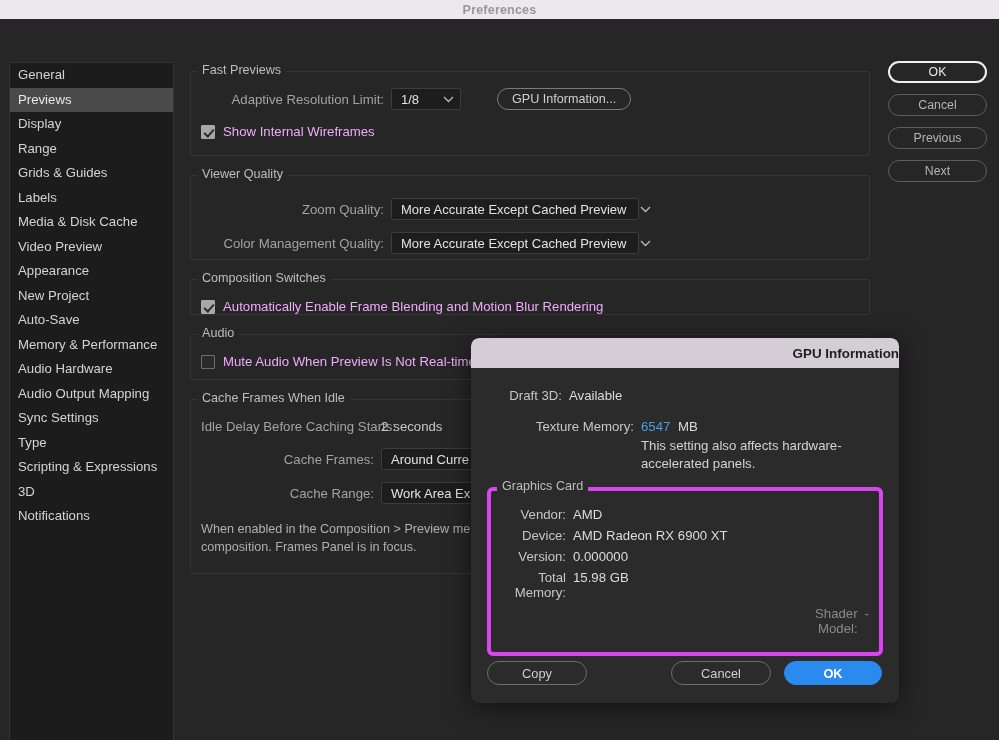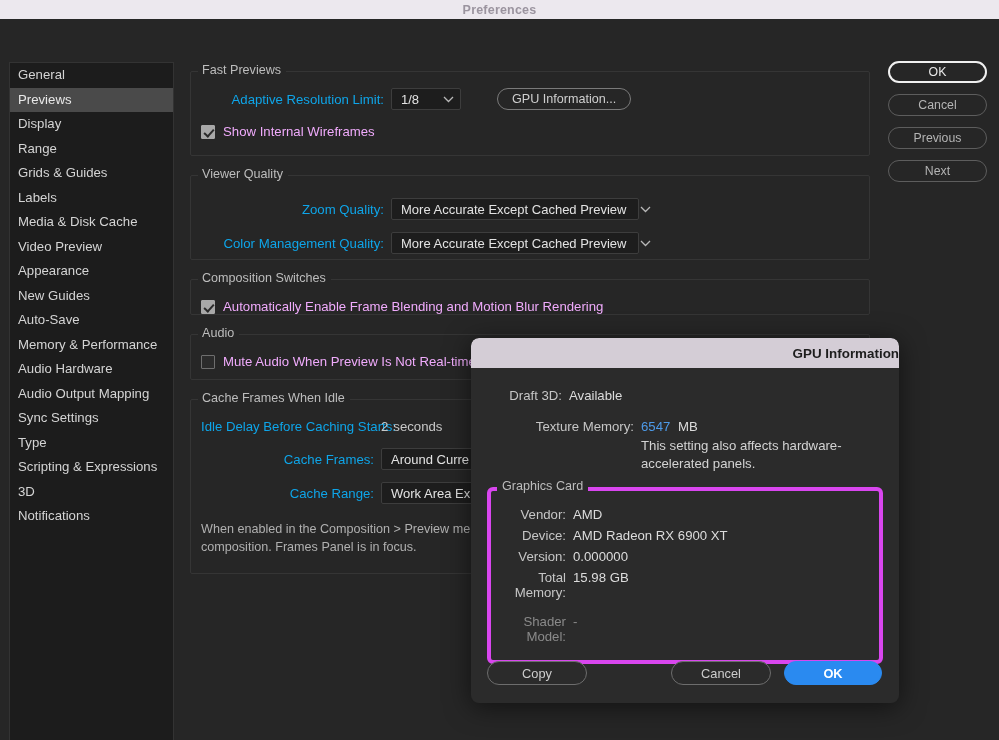"Adaptive Resolution Limit:" .lbl { color: #0ea5e9 -> #a3a3a3 }
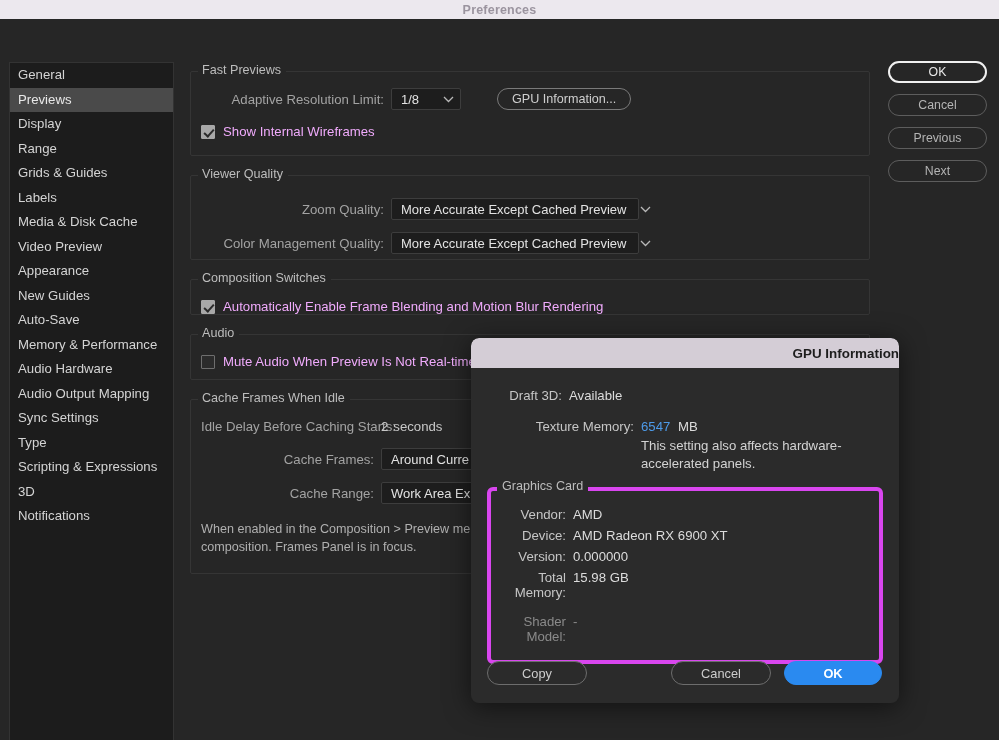"New Guides" span { text: Guides -> Project }
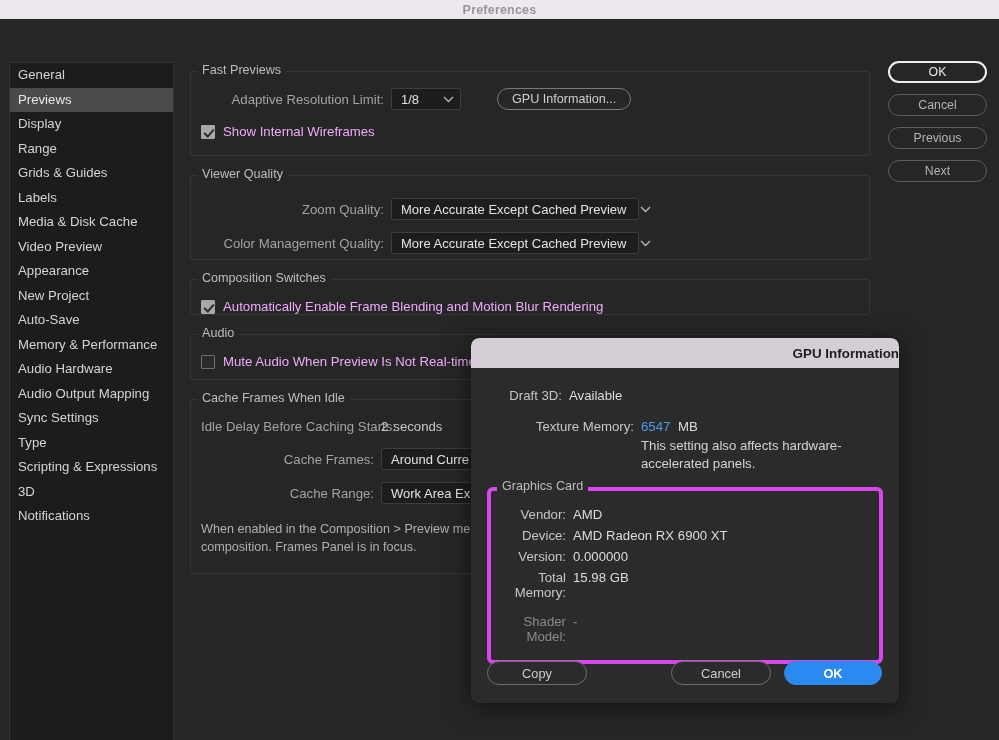"Shader Model:" div.drow { justify-content: none -> flex-end; margin-top: 14px -> 6px }
